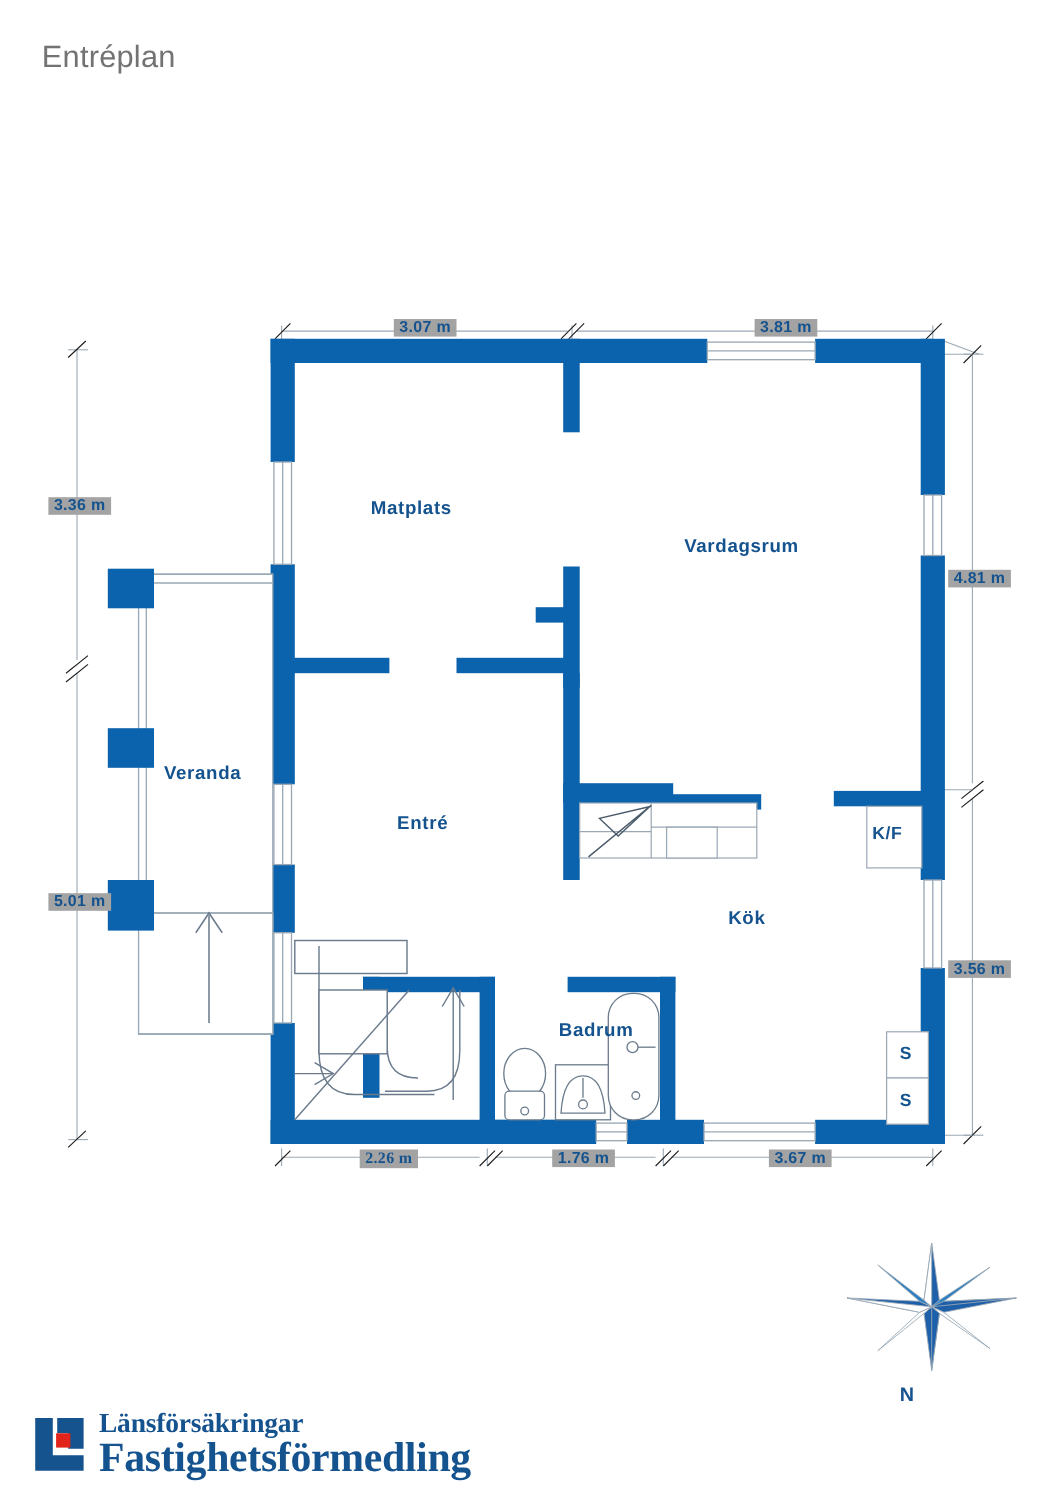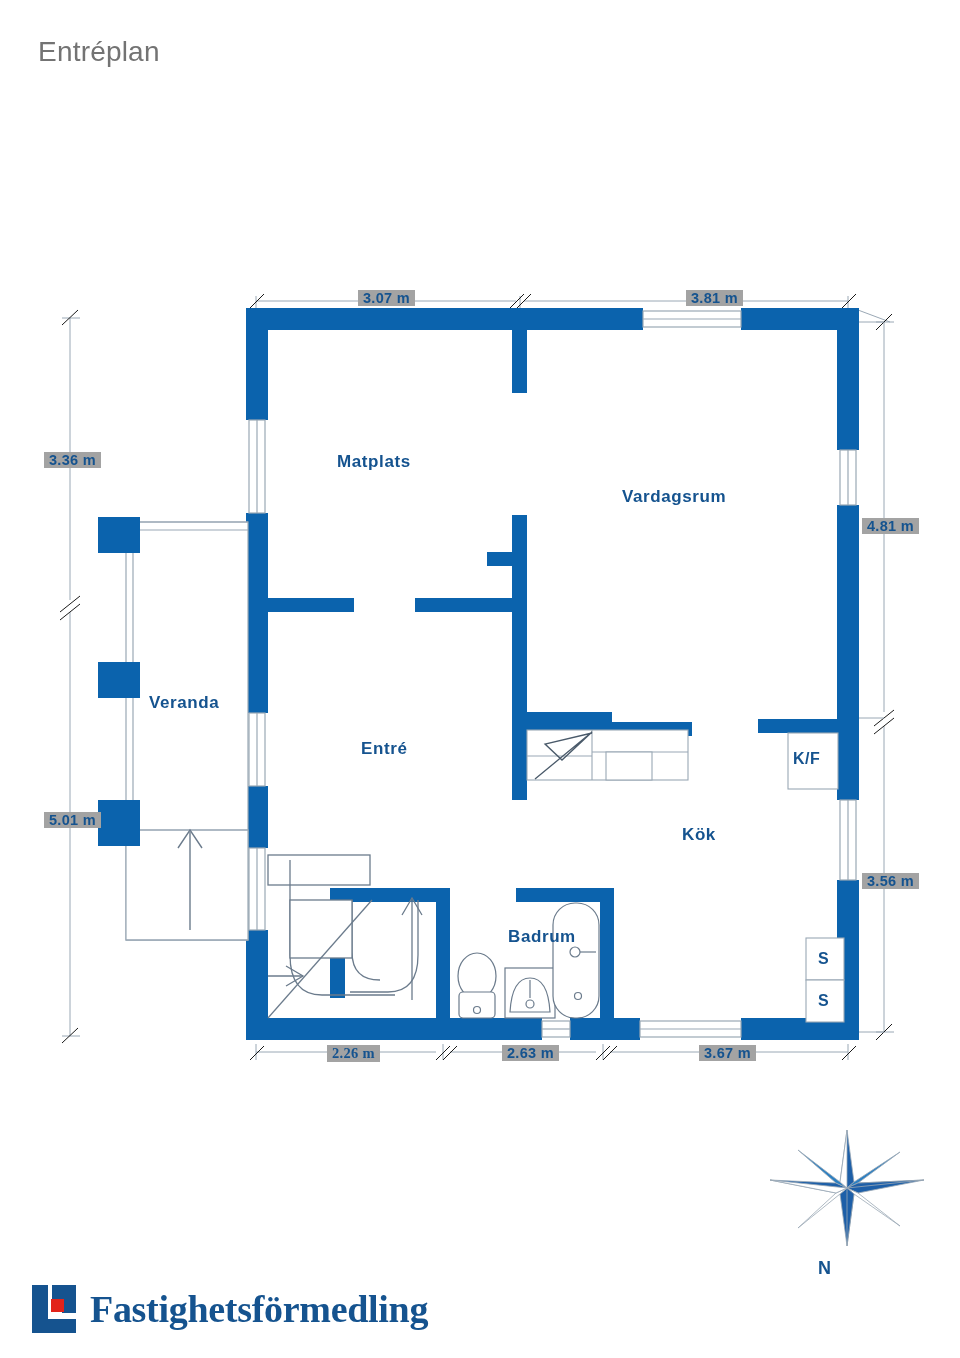"Kök" div.room-label { margin-left: 20px -> none }
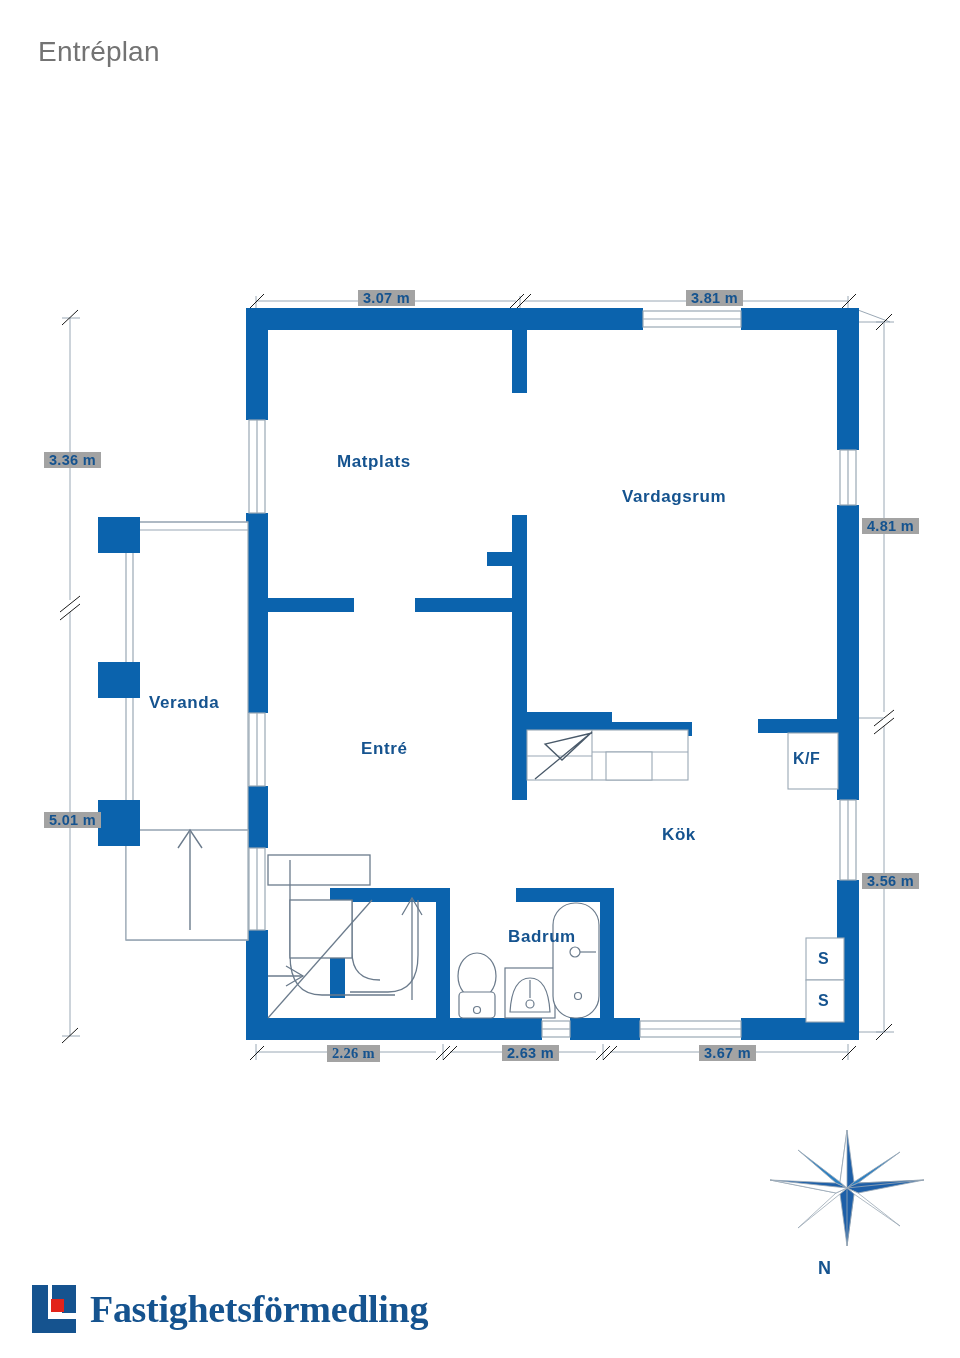"2.63 m" div.dim-label { text: 2.63 -> 1.76 }
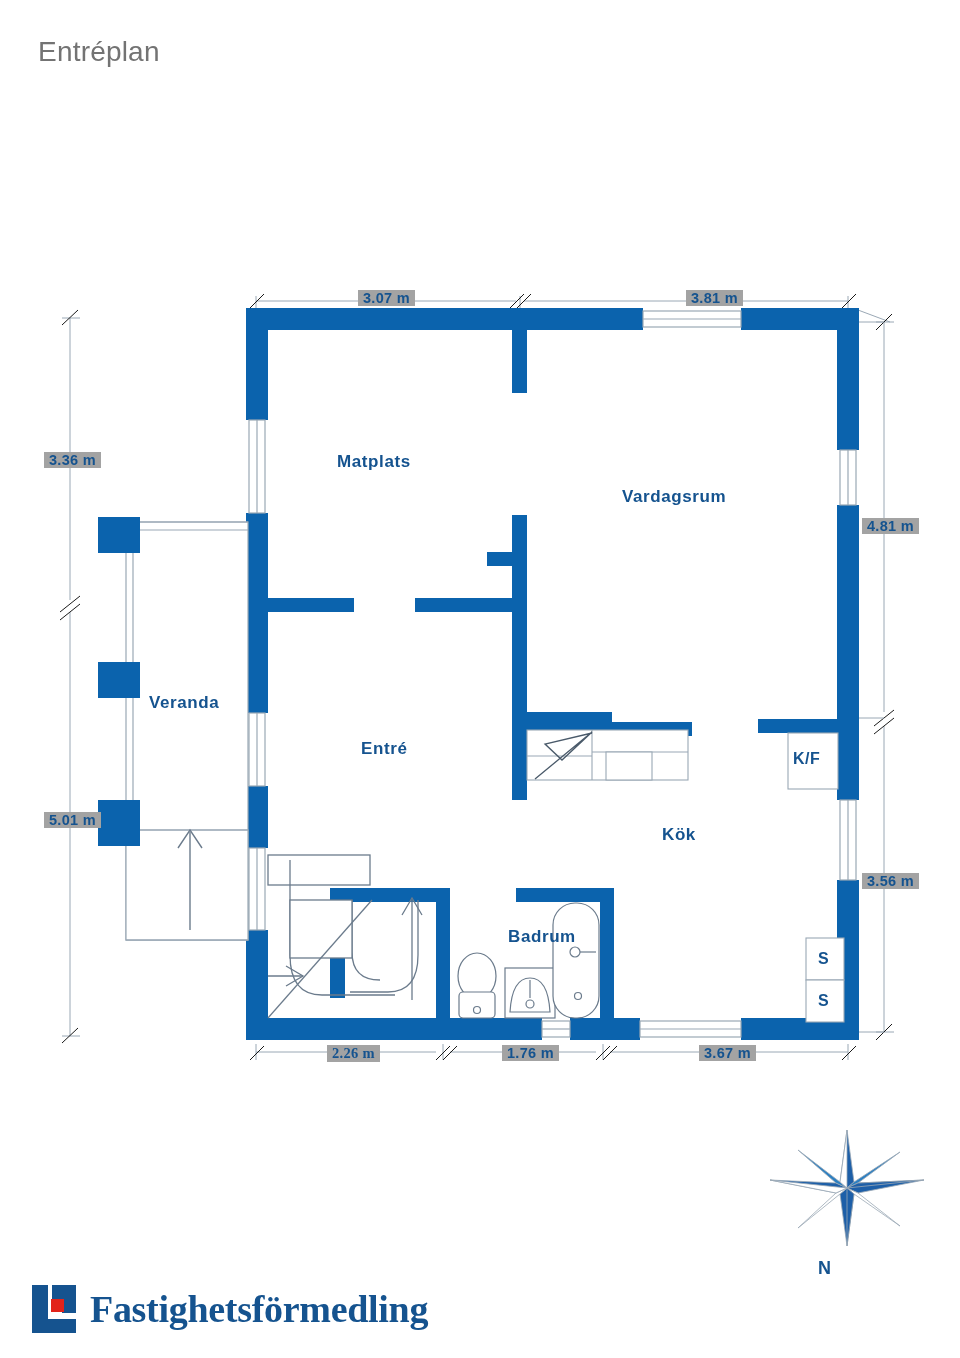"Länsförsäkringar" span.logo-line1 { html: none -> <span>Länsförsäkringar</span> }
